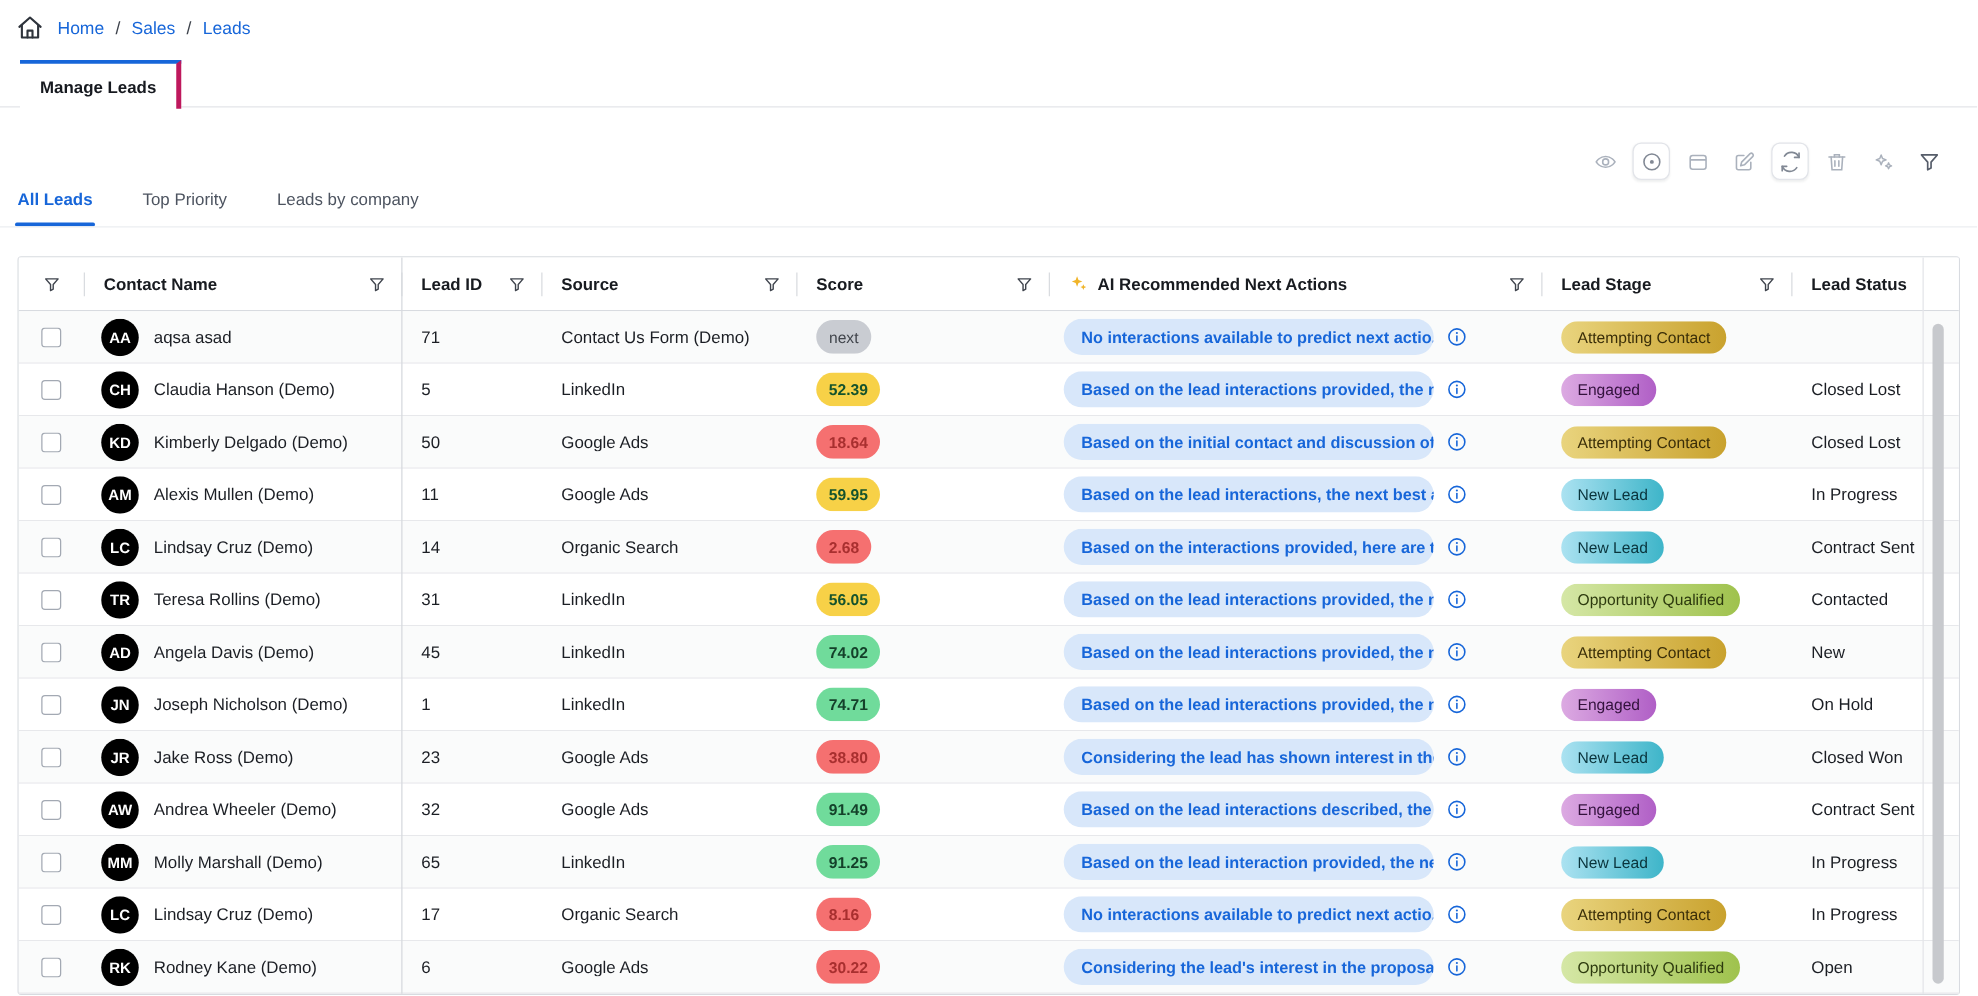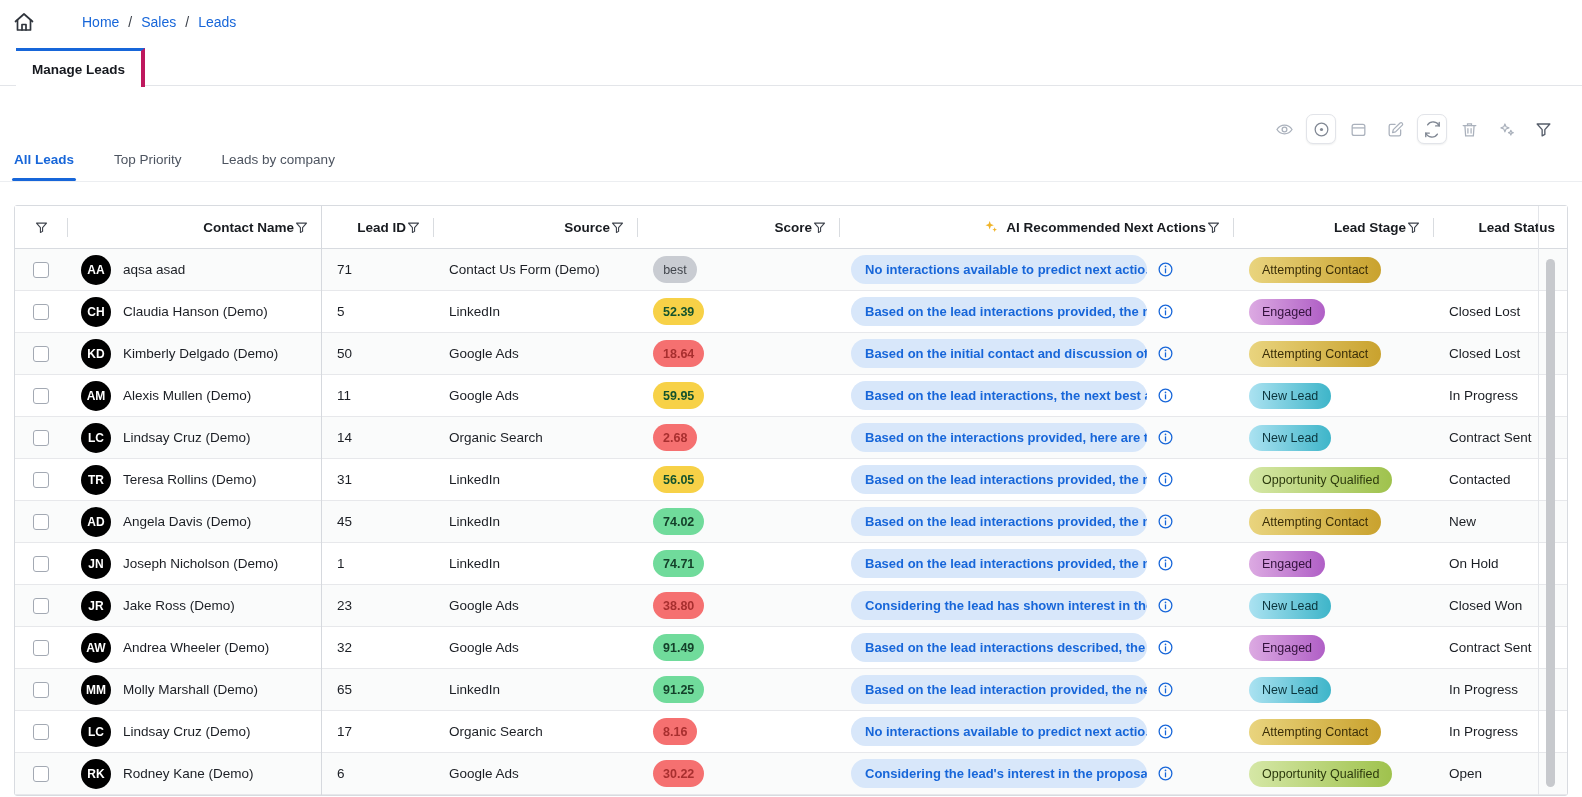"Home" .crumbs { margin-left: 36px -> none }
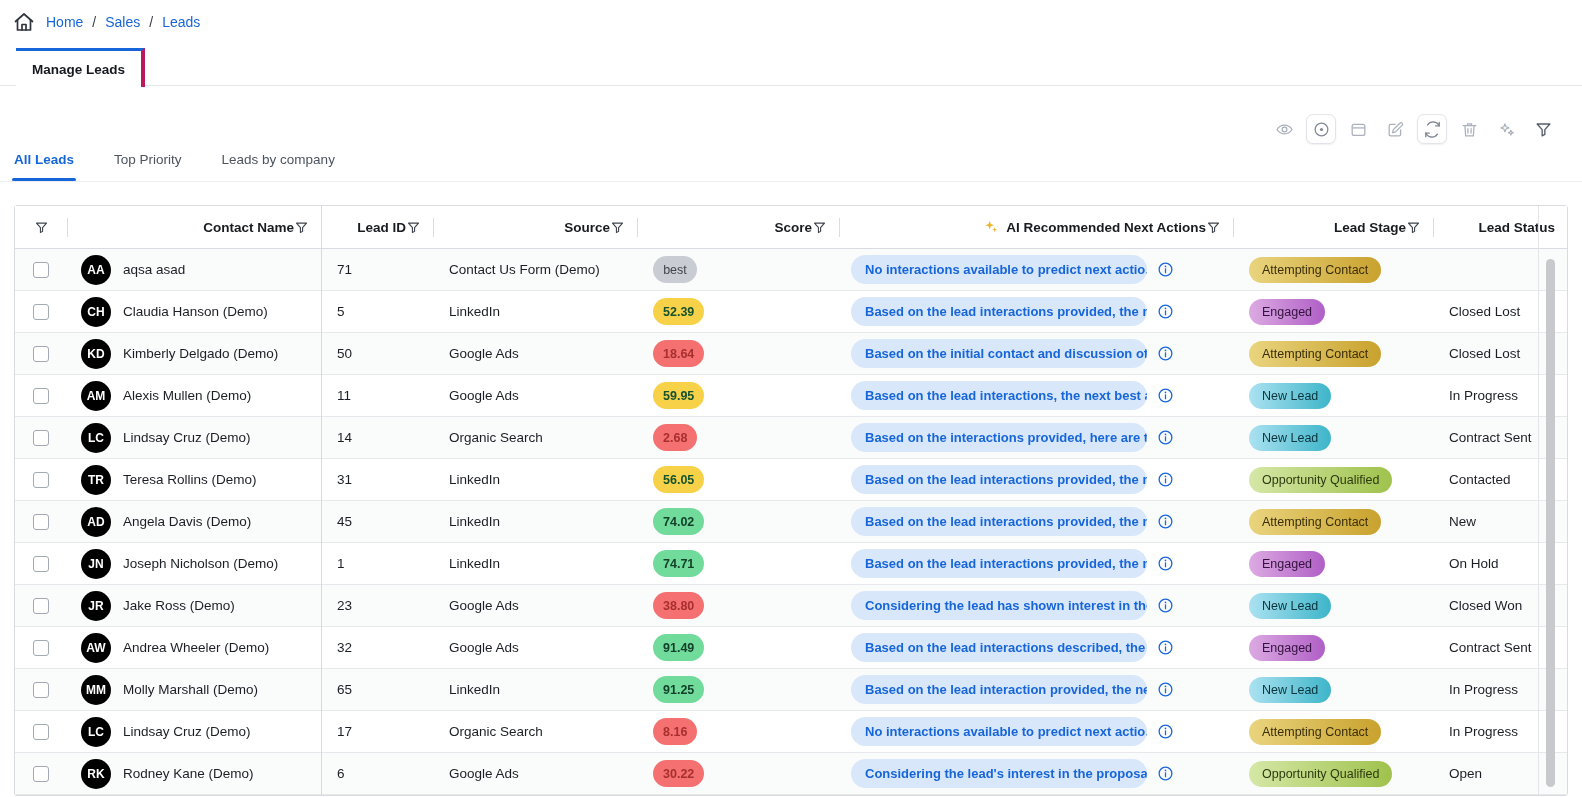"Contact Name" .th { justify-content: flex-end -> space-between }
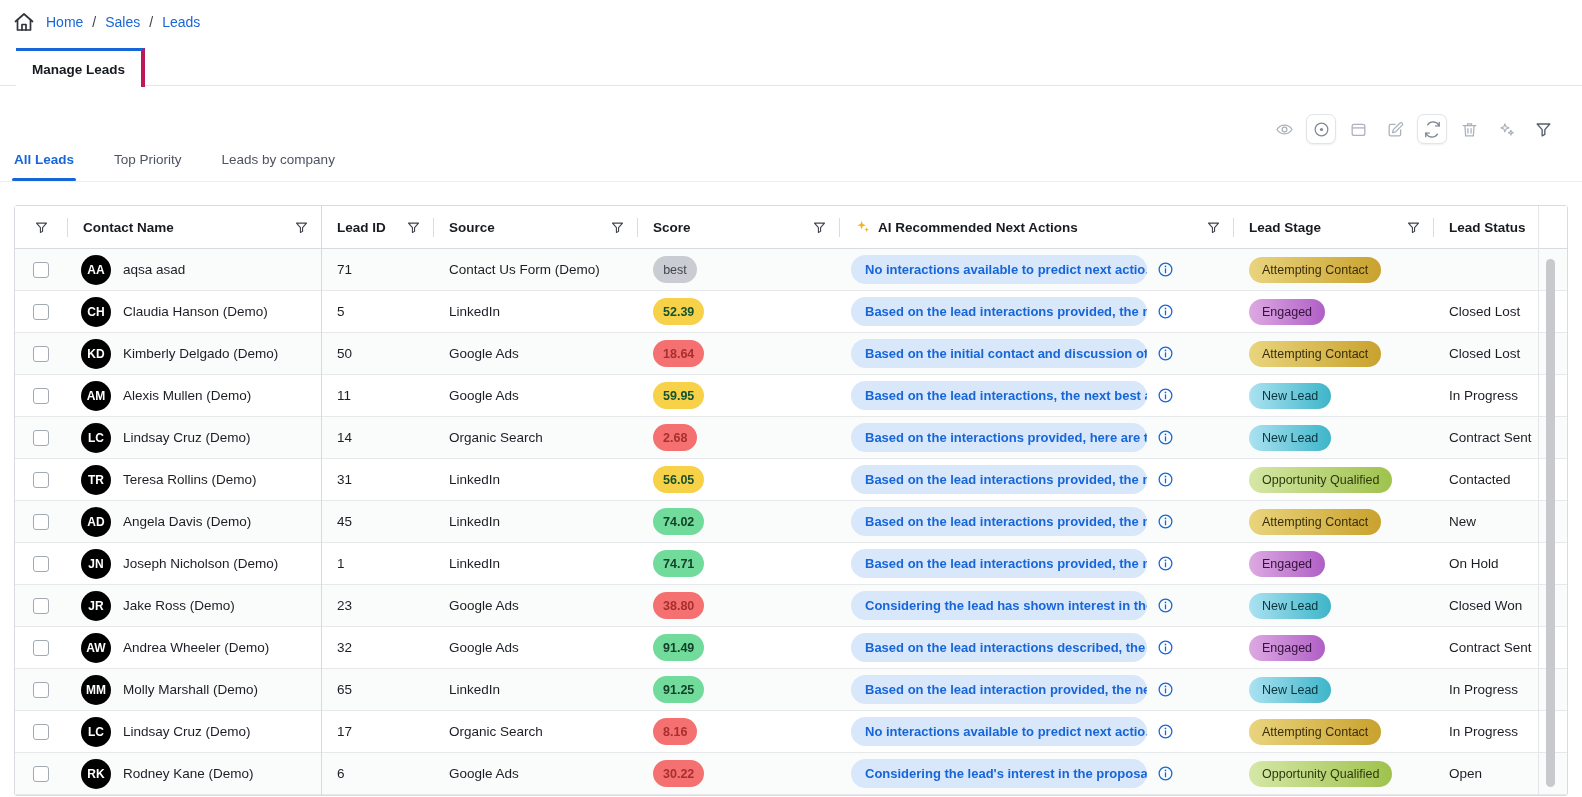"best" span.score-pill { text: best -> next }
